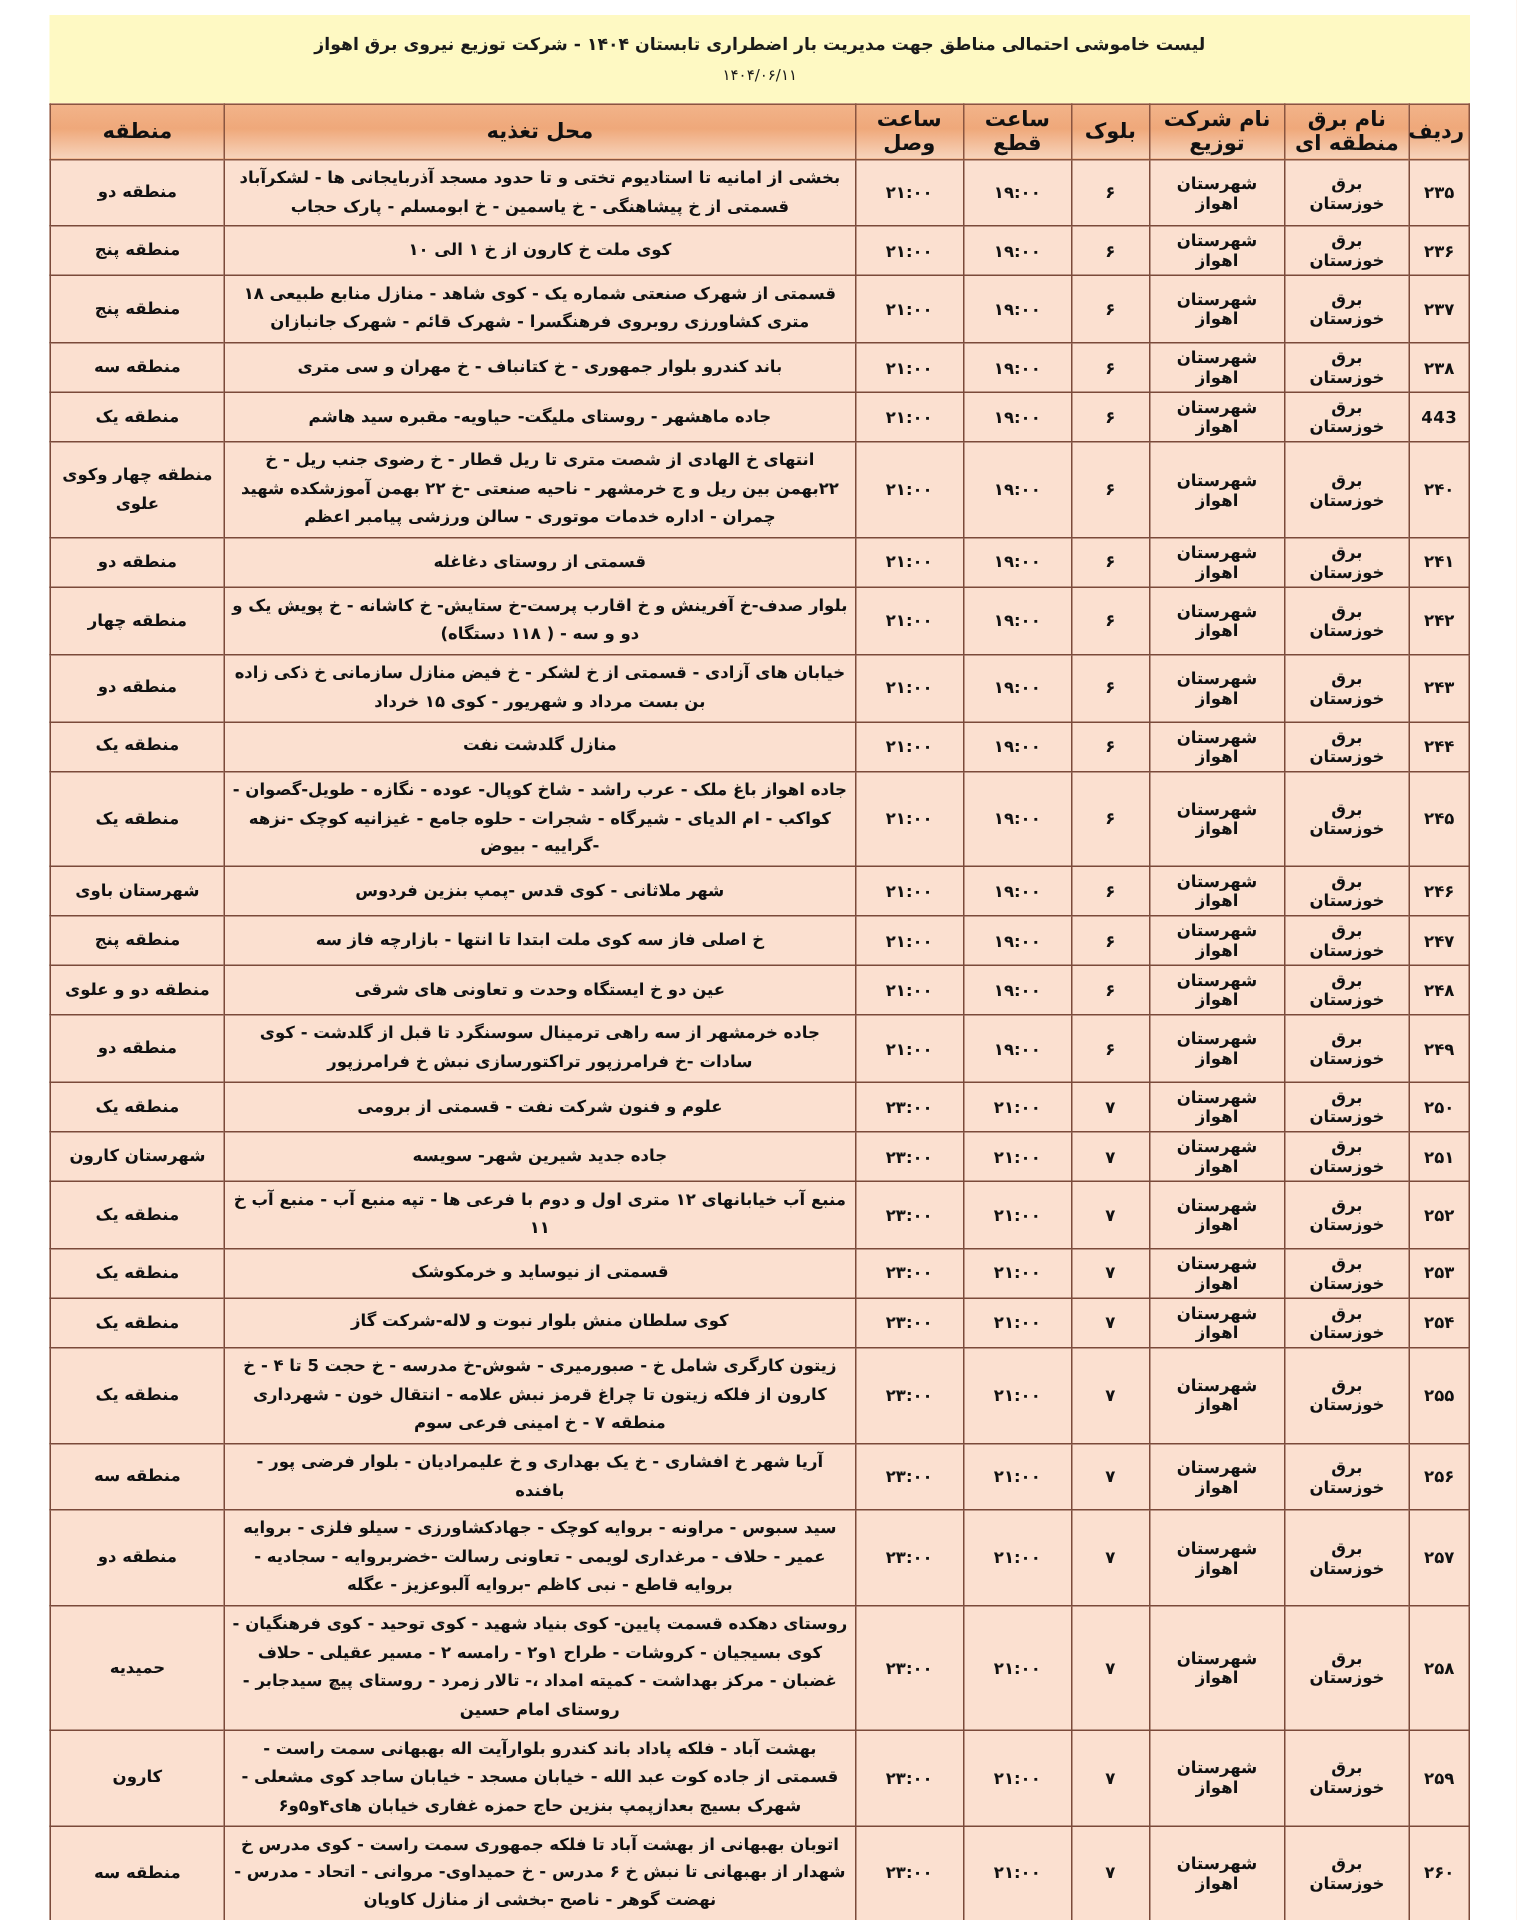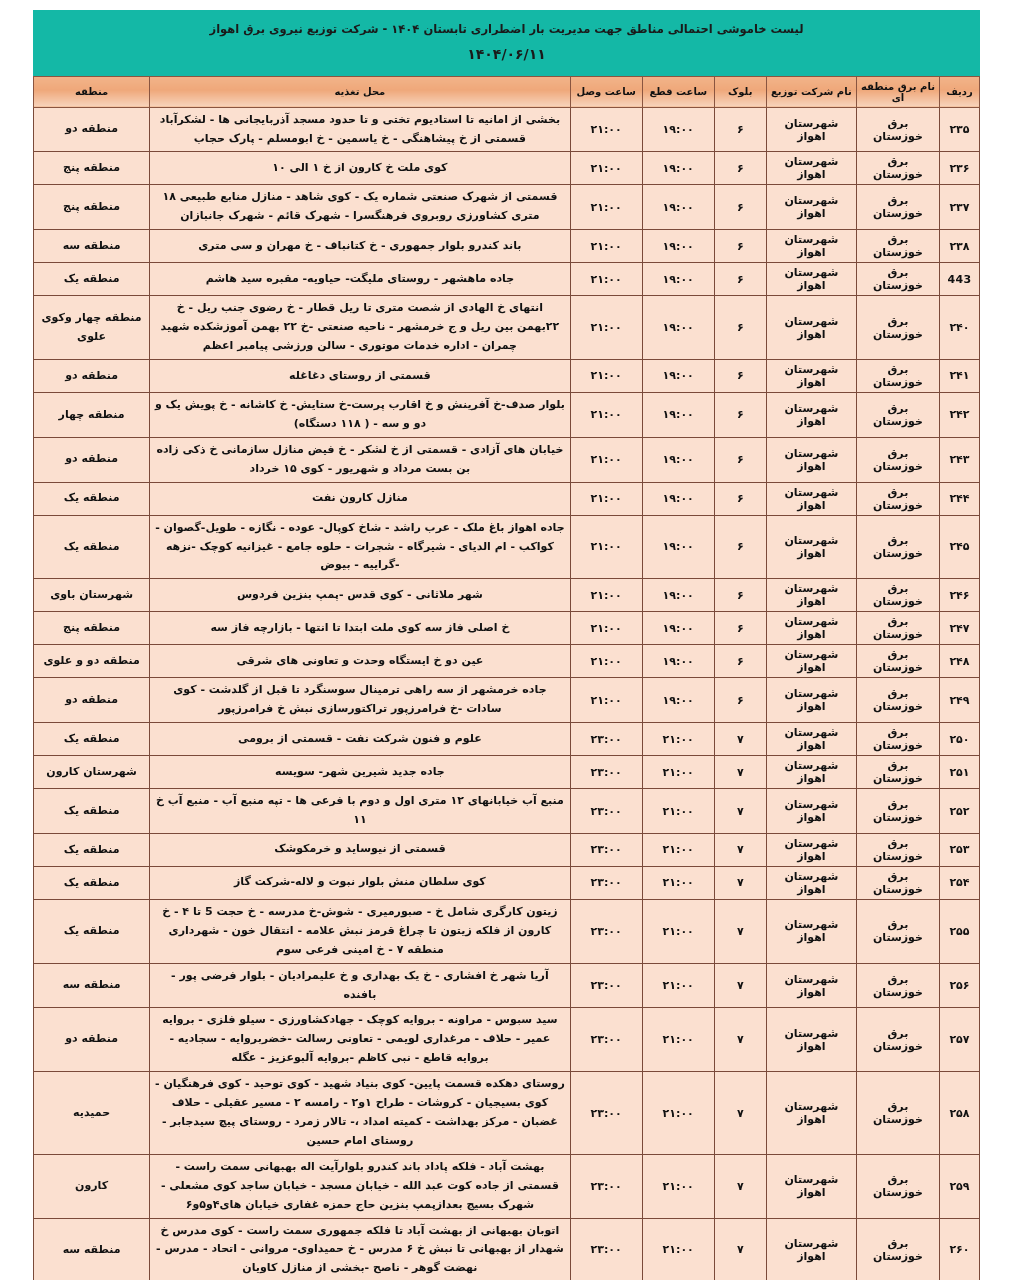"لیست خاموشی احتمالی مناطق جهت" .title-banner { background: #14b8a6 -> #fef9c3 }
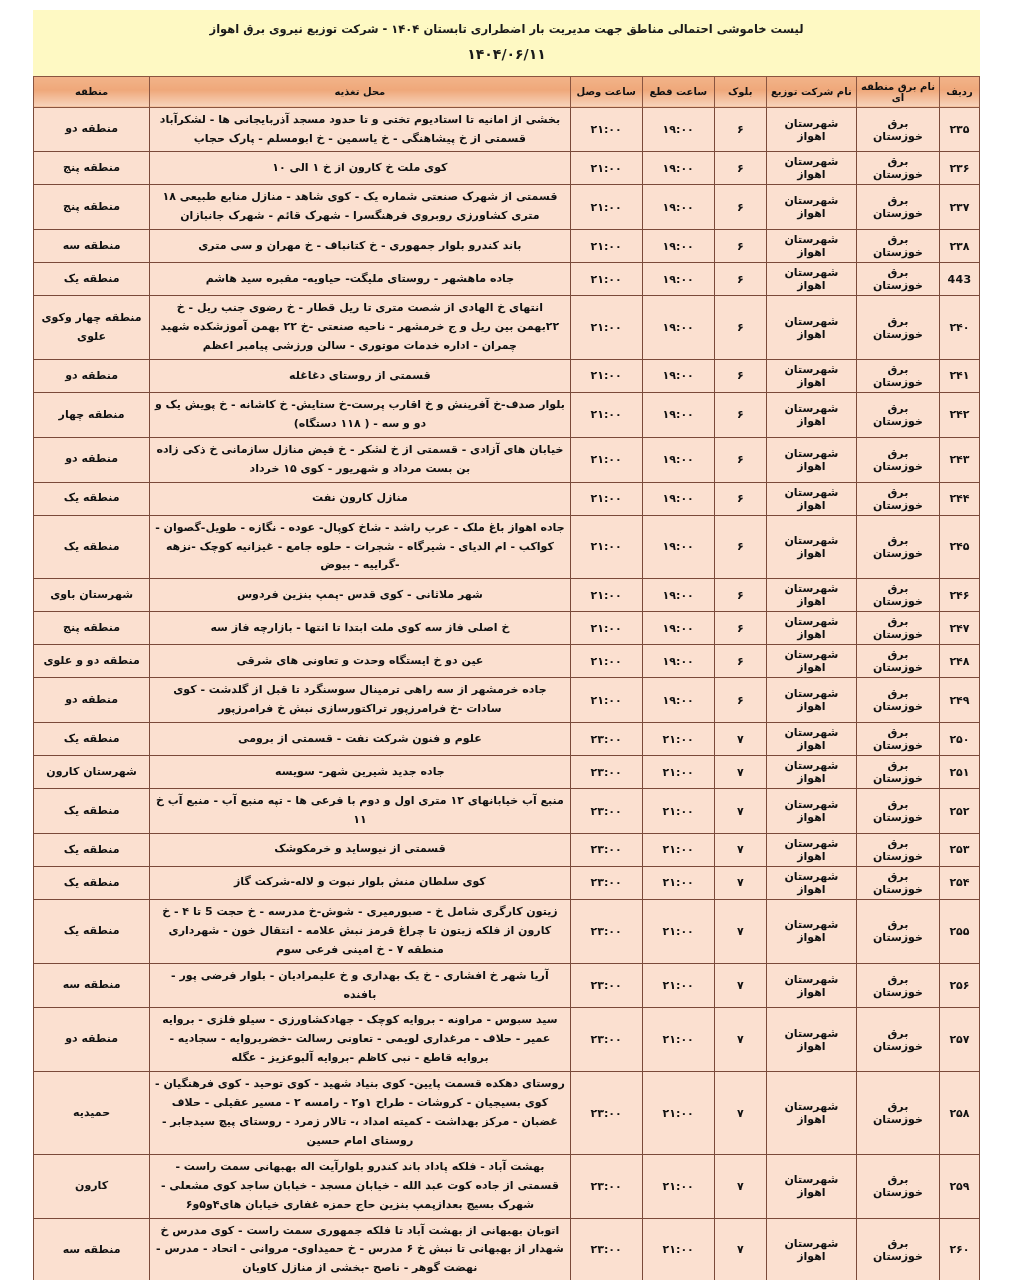"۱۴۰۴/۰۶/۱۱" .title-banner .t2 { font-size: 14px -> 10px; font-weight: bold -> normal }
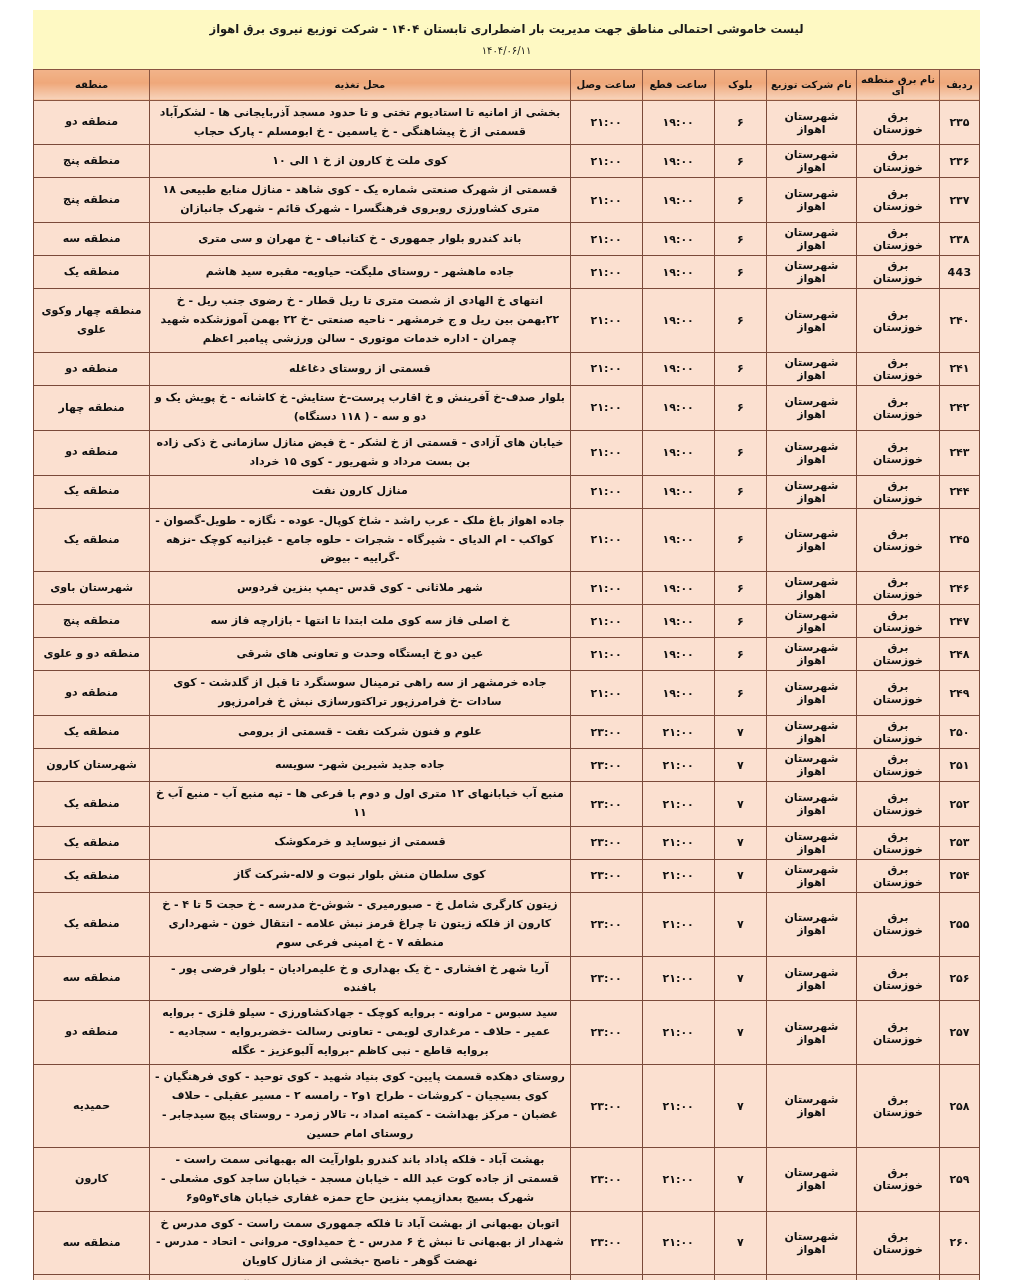"منطقه" table.outage thead th { font-size: 10px -> 14px }
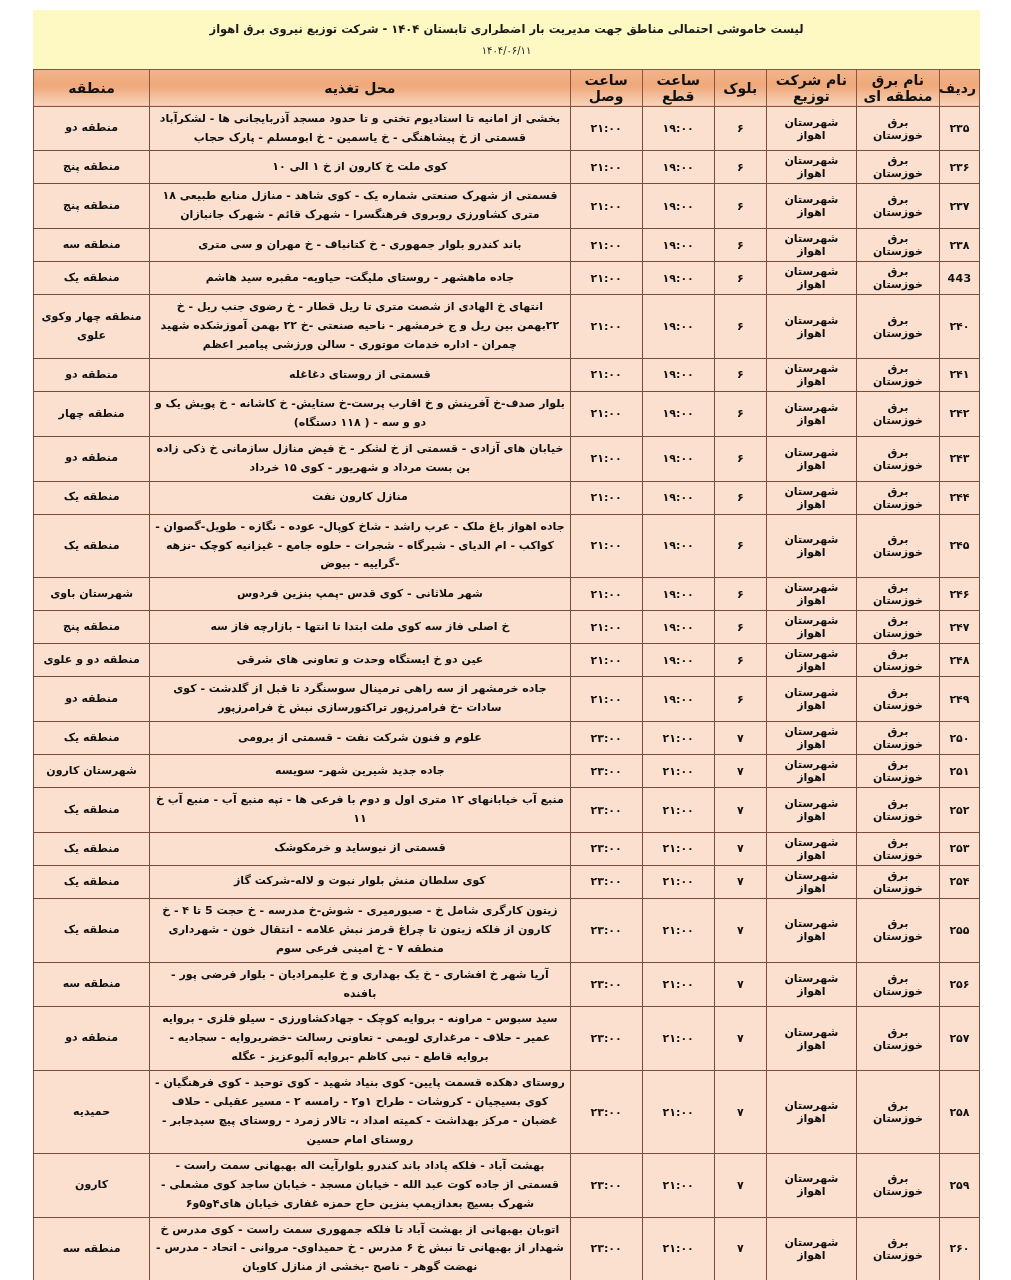"منازل کارون نفت" td.feed { text: کارون -> گلدشت }
